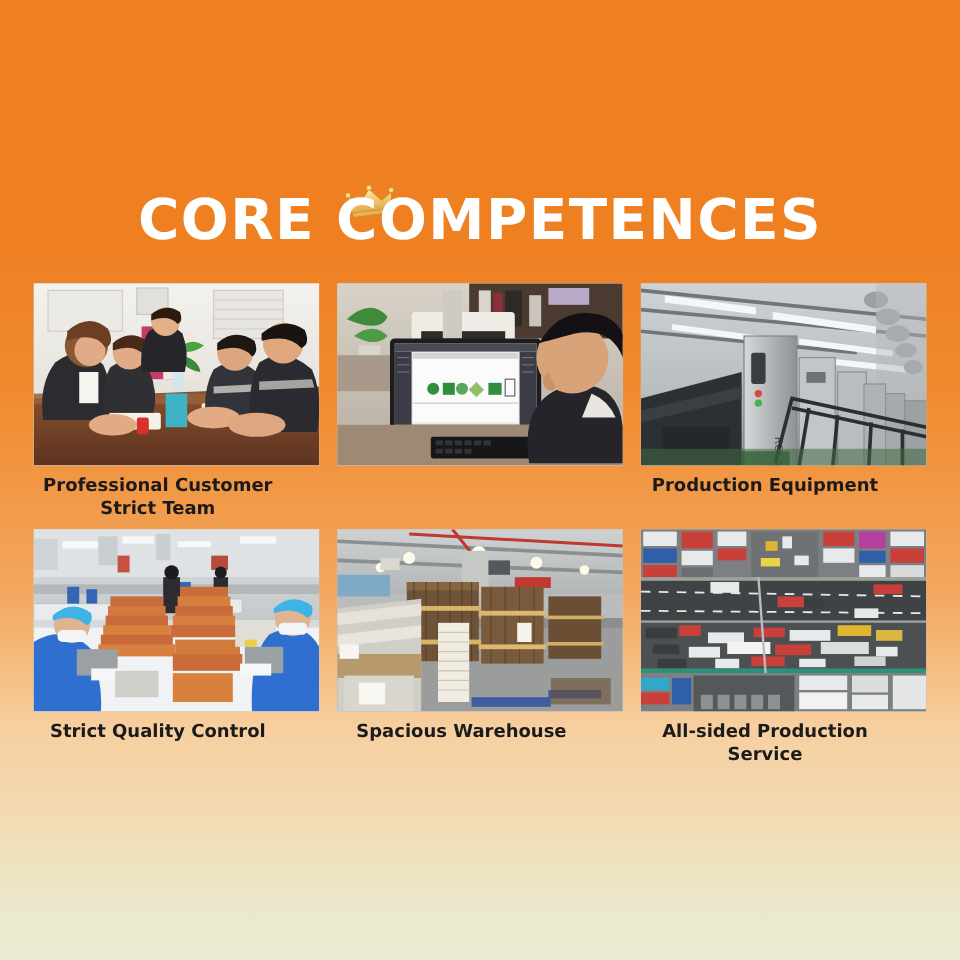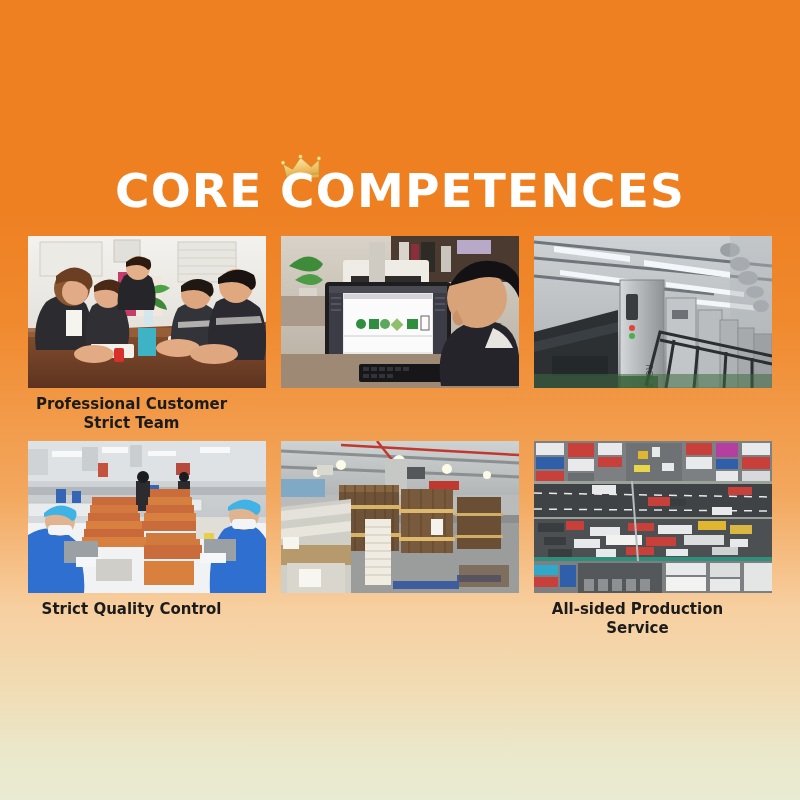"CORE COMPETENCES" .poster-title { margin: 11px -> 4px }
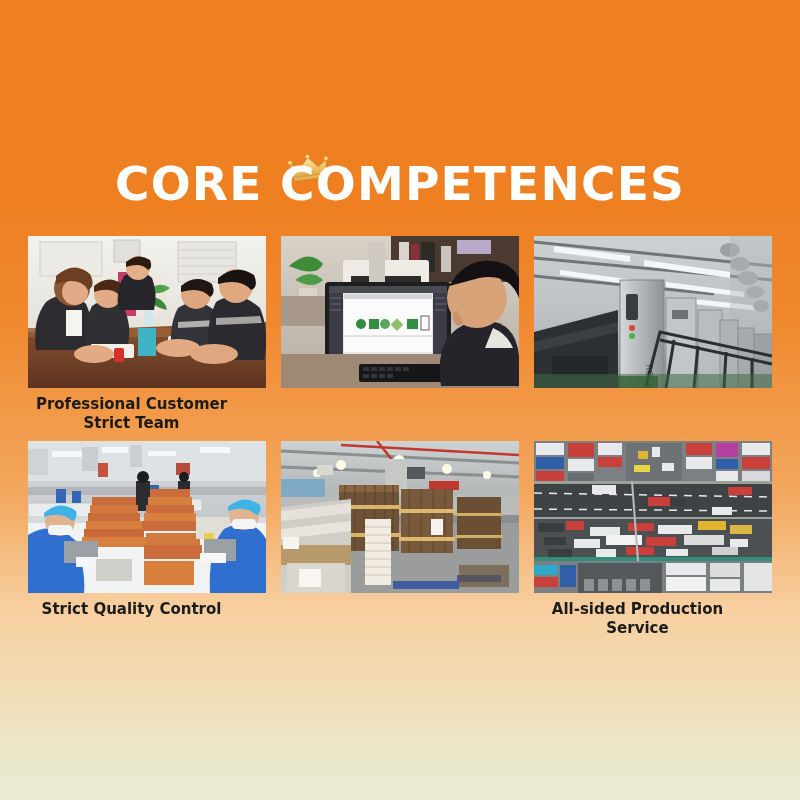"Production Equipment" span.cap-line { html: none -> <span>Production Equipment</span> }
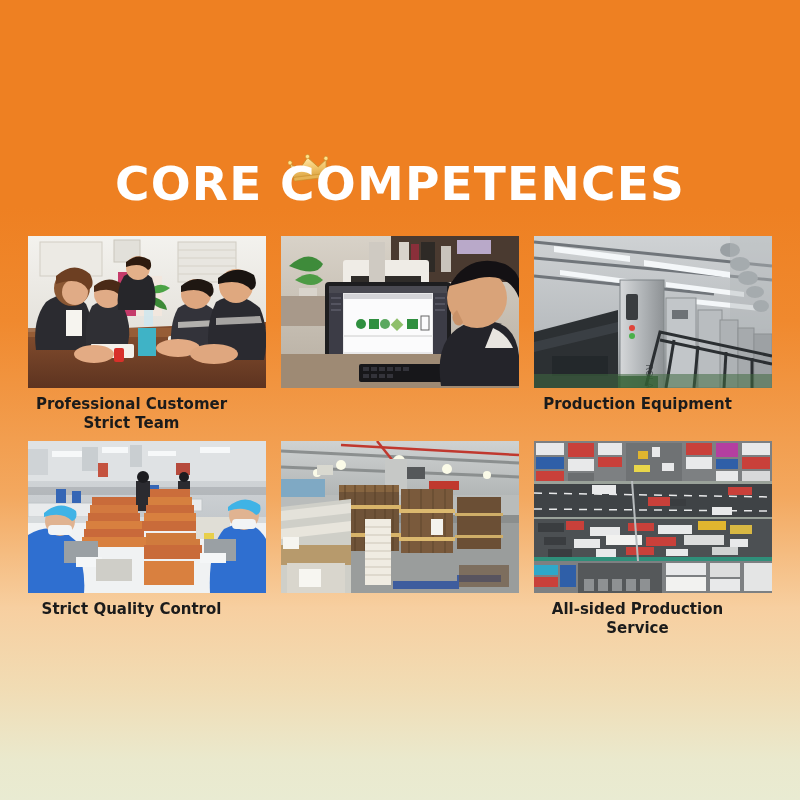"Spacious Warehouse" div.card-caption { html: none -> <div> <span>Spacious Warehouse</span> </div> }
